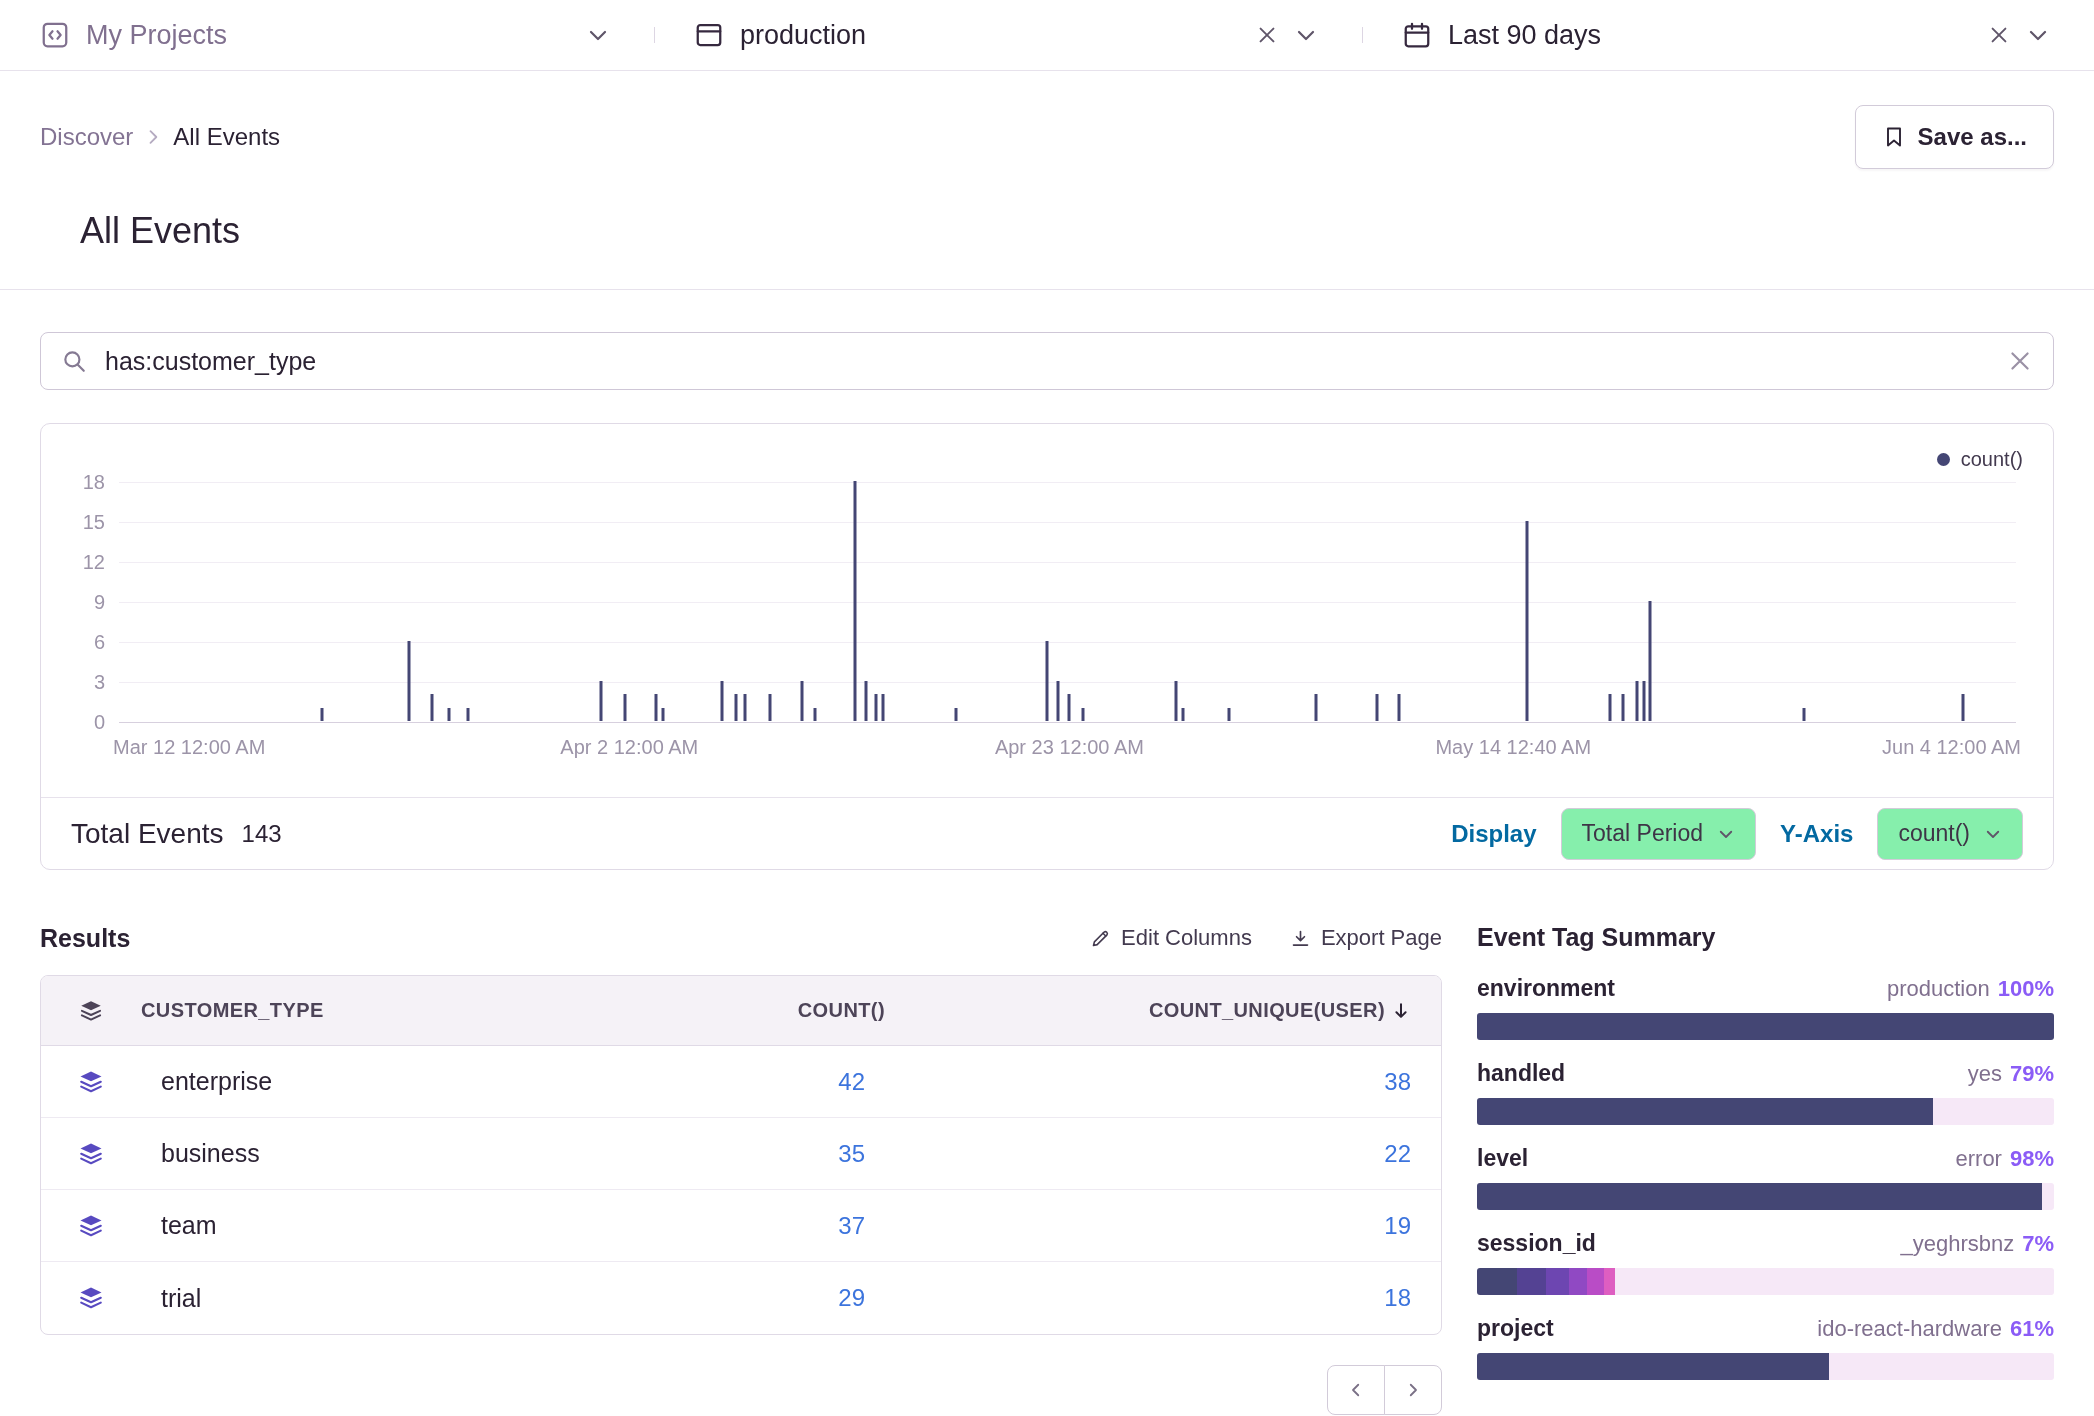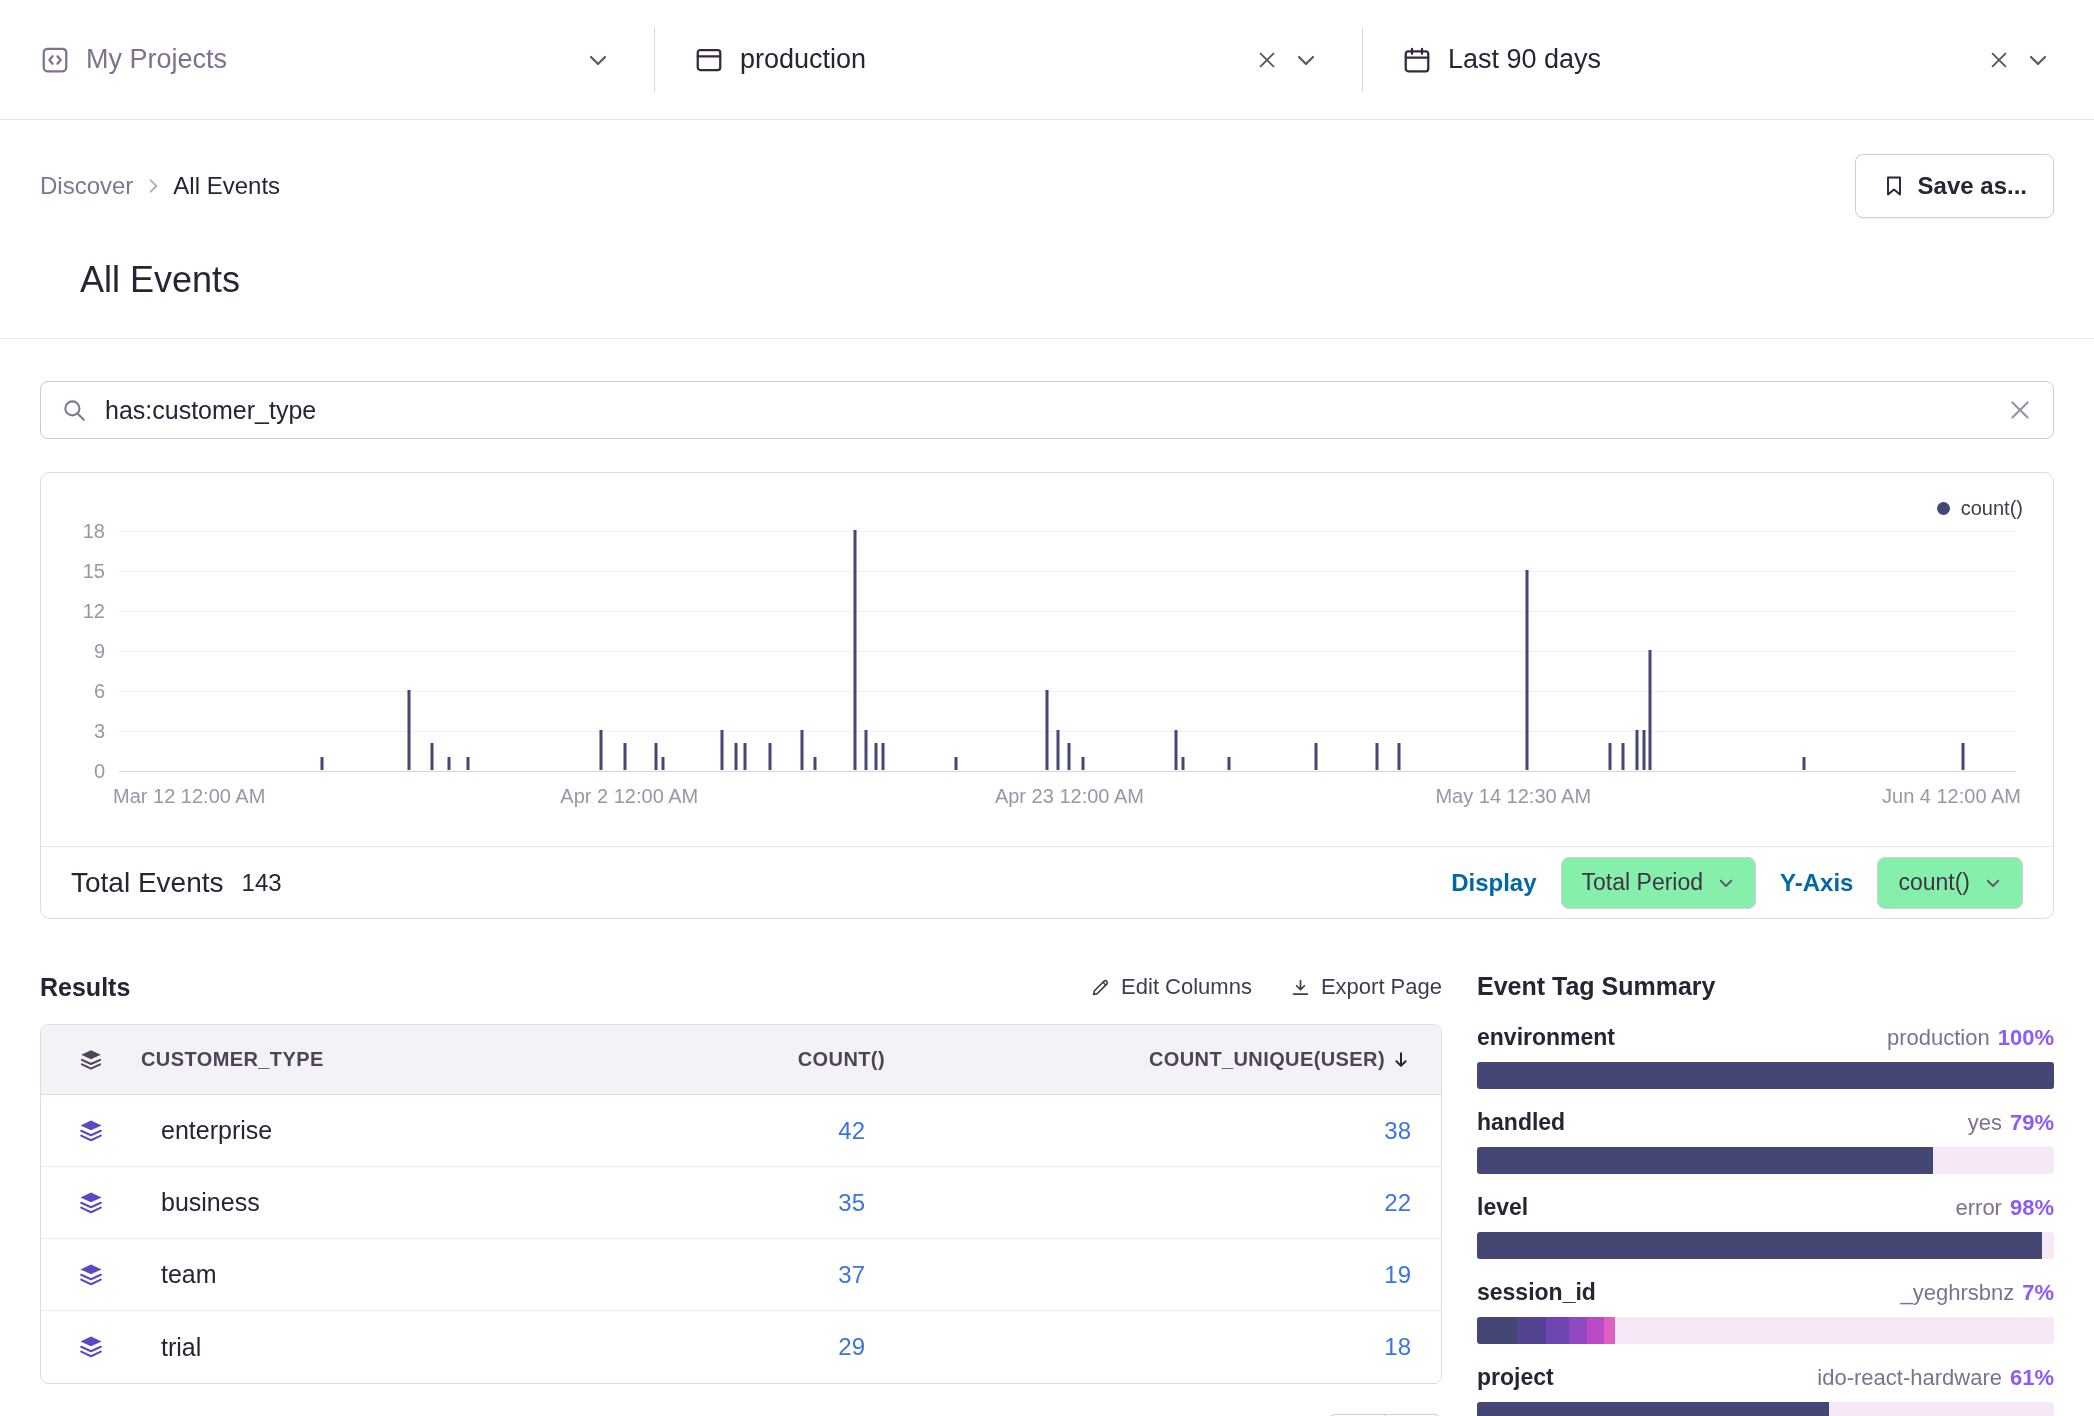"My Projects" .topbar { height: 120px -> 71px }
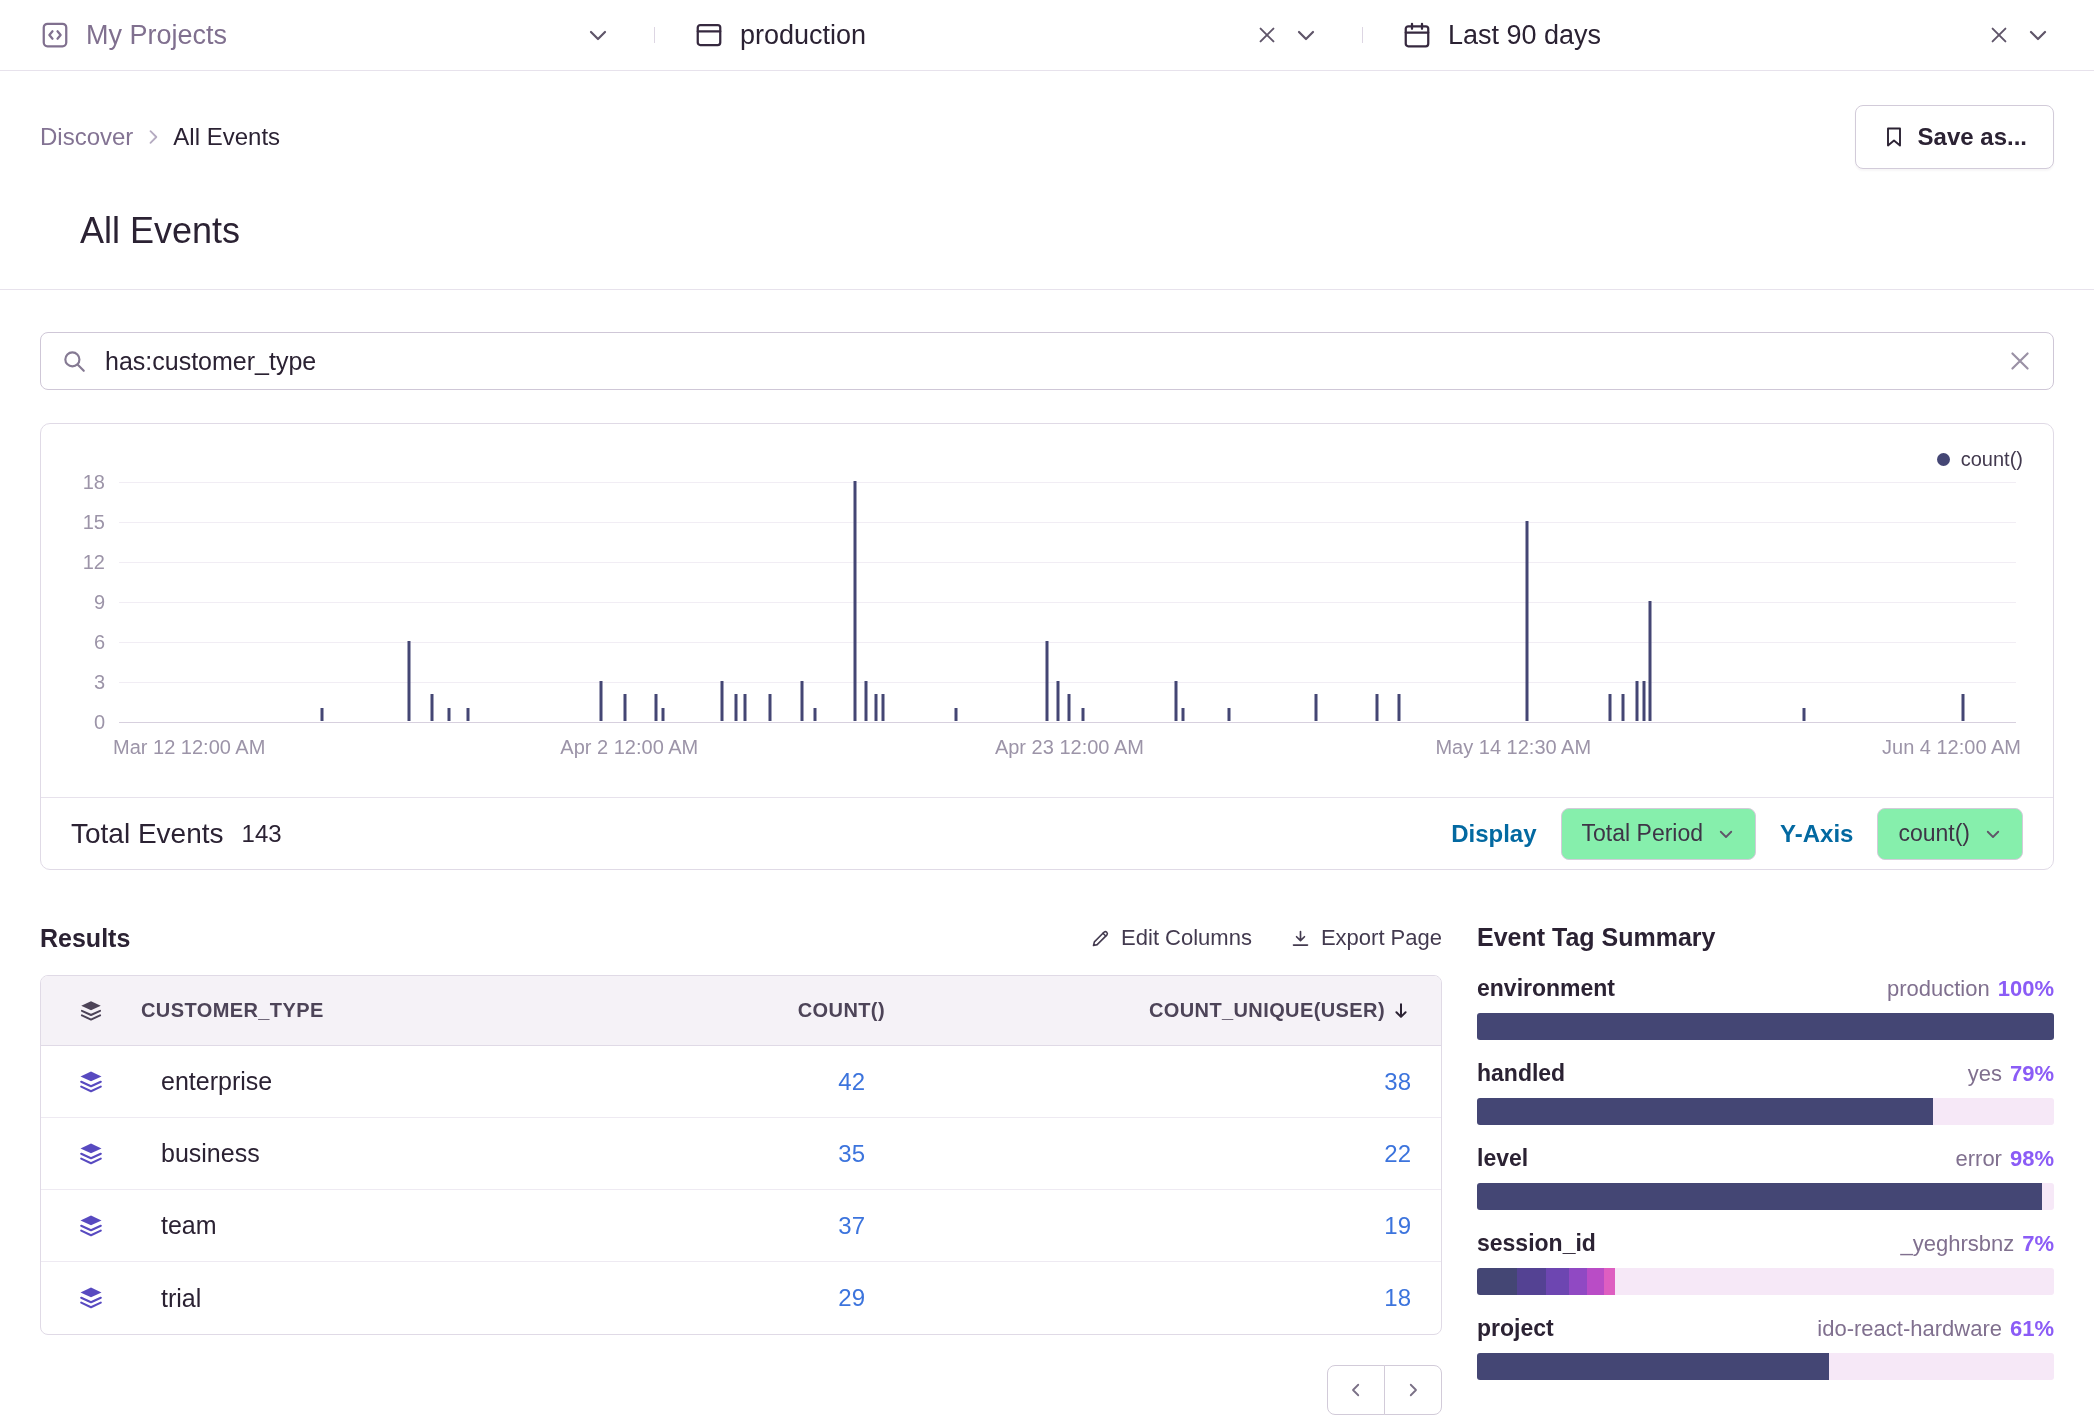"May 14 12:30 AM" div.xlabel { text: 12:30 -> 12:40 }
